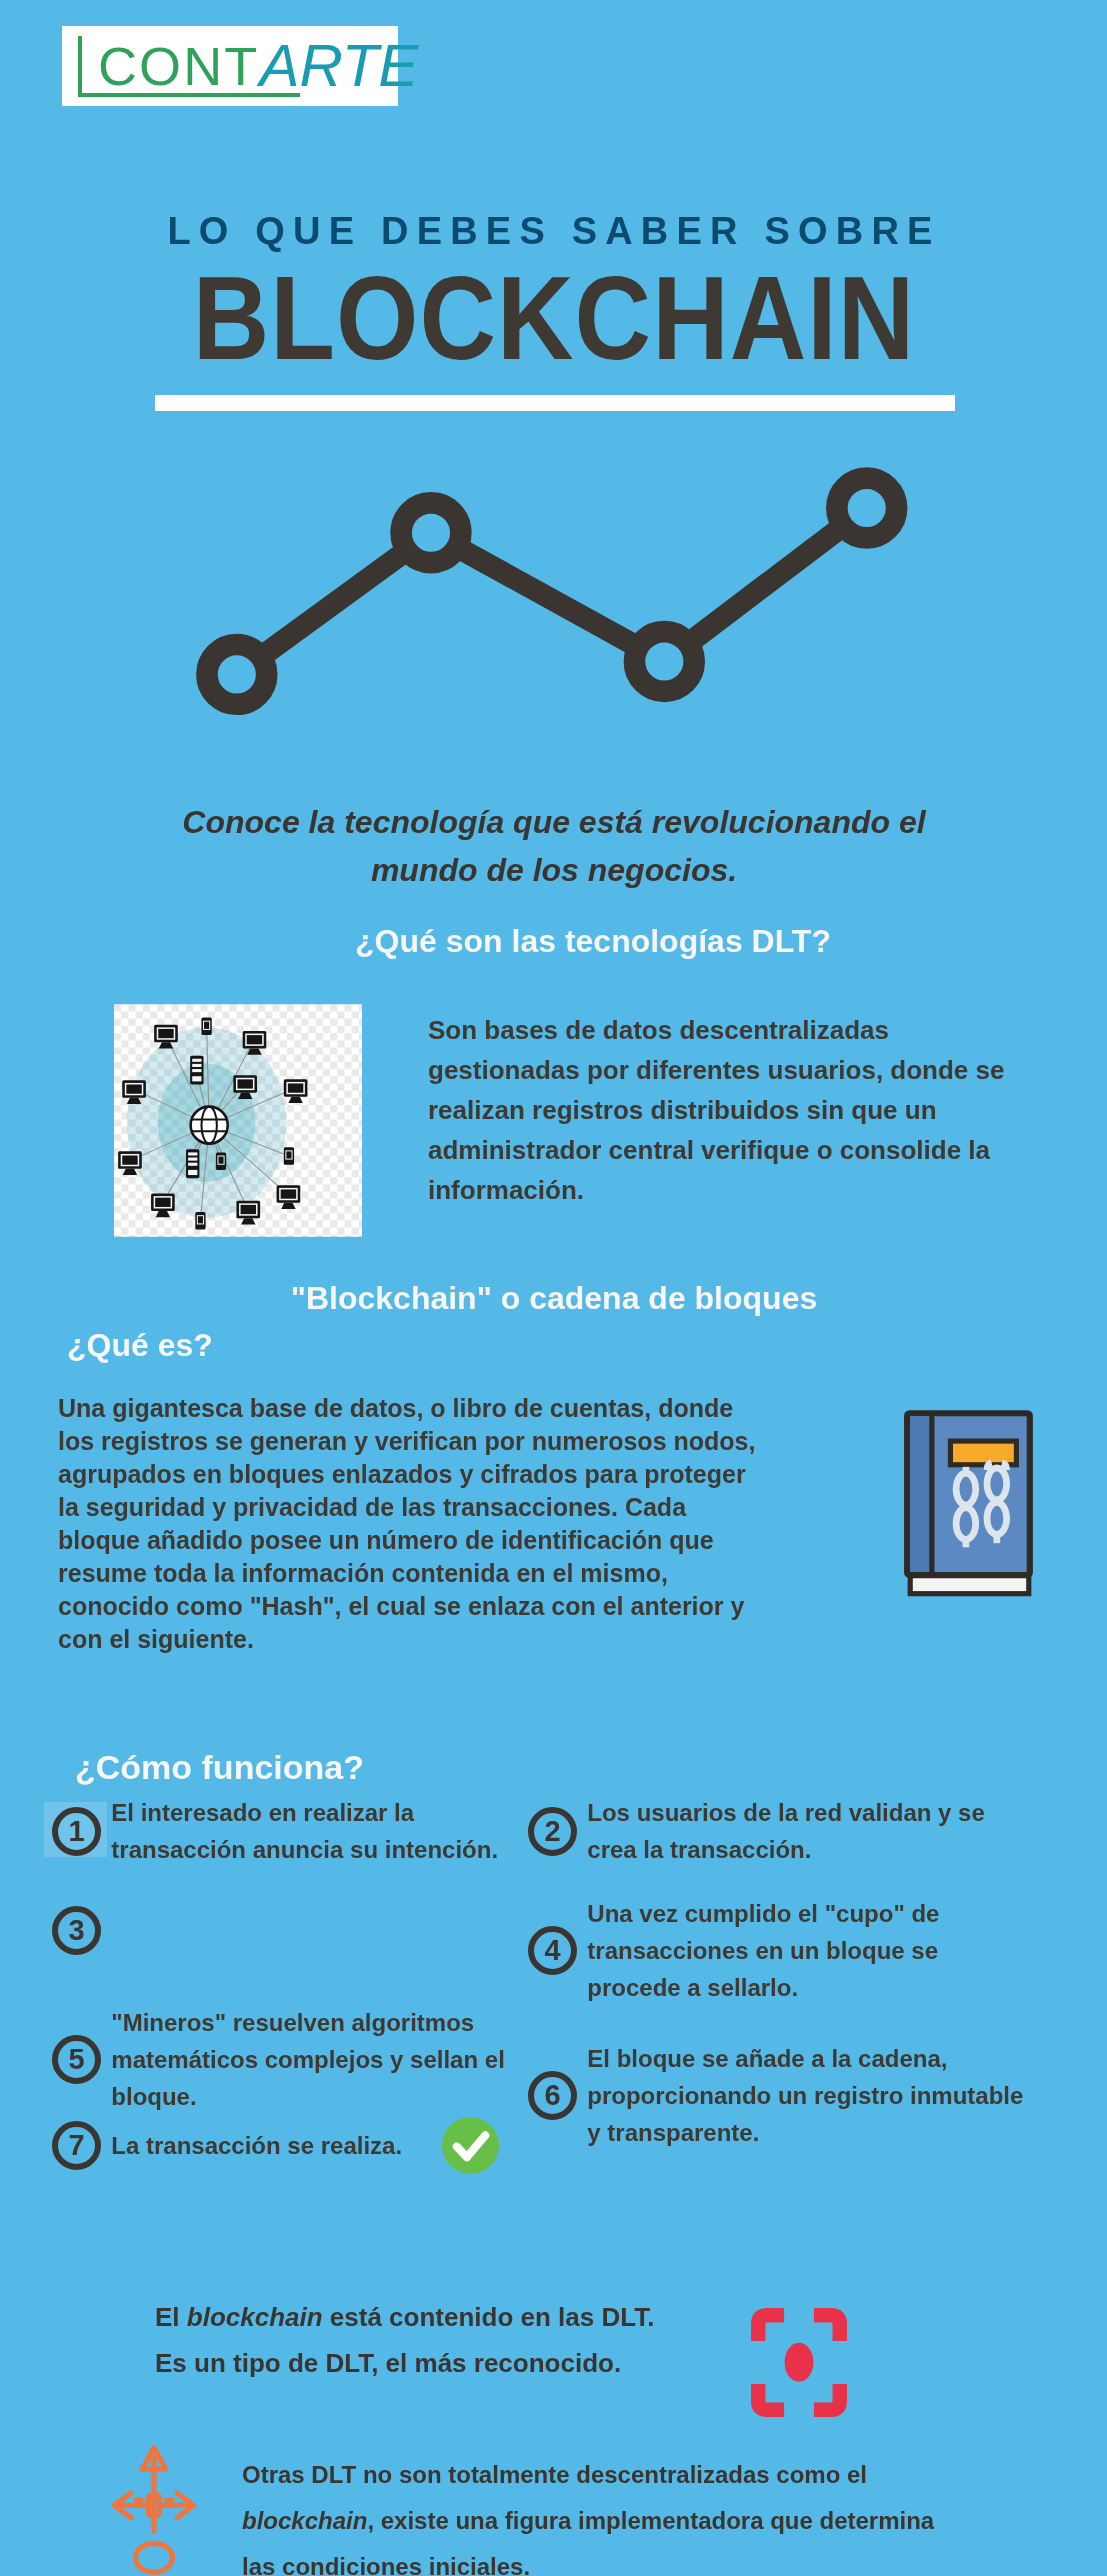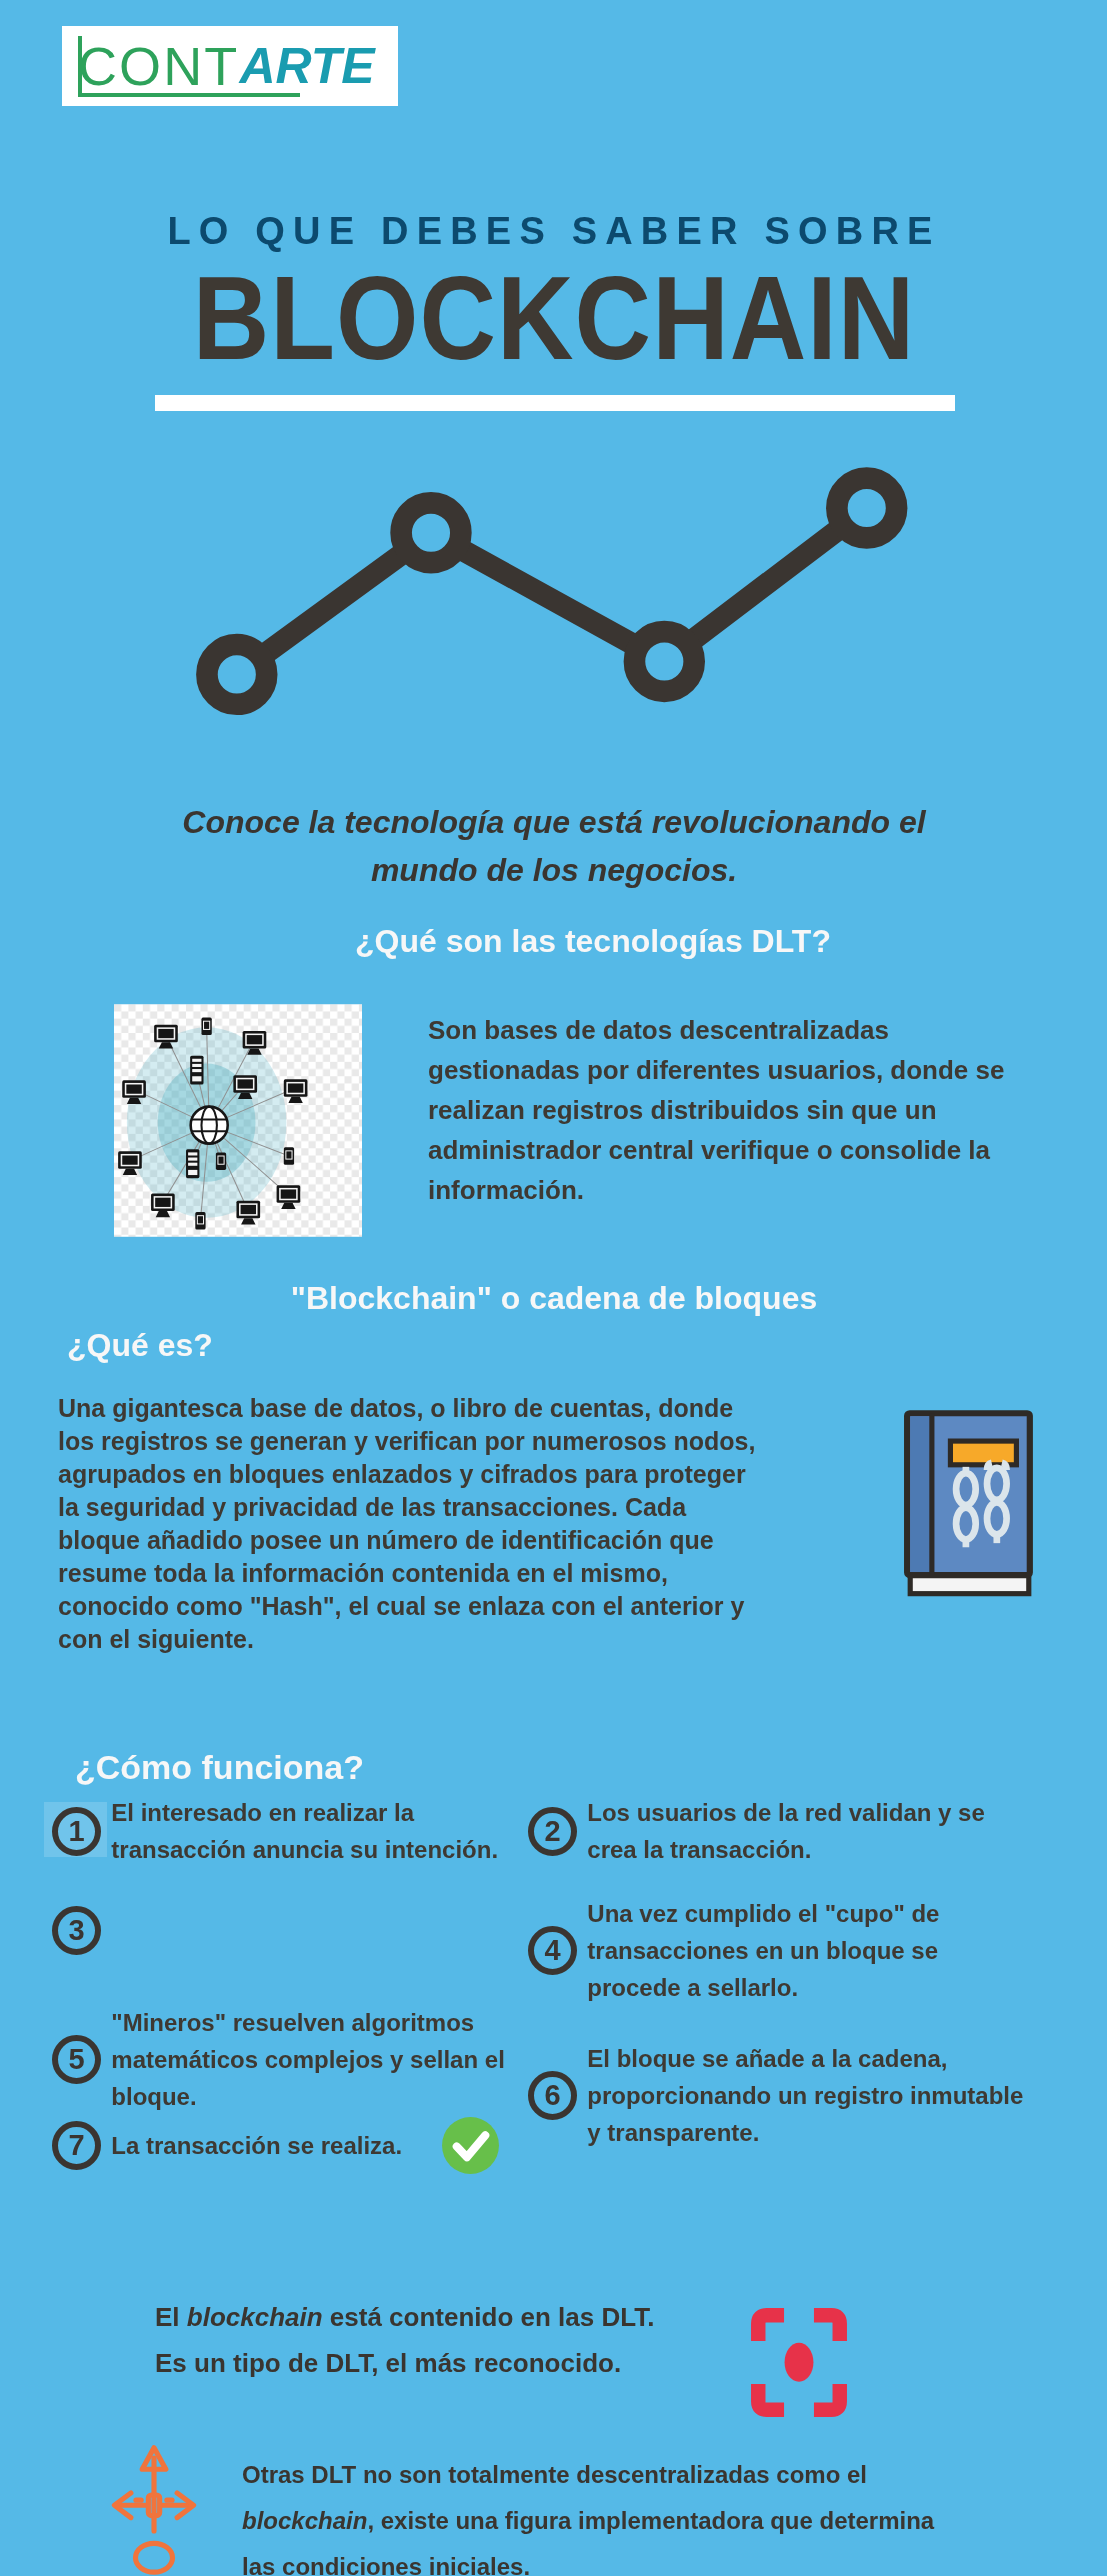"CONT" .logo { padding-left: 16px -> 36px }
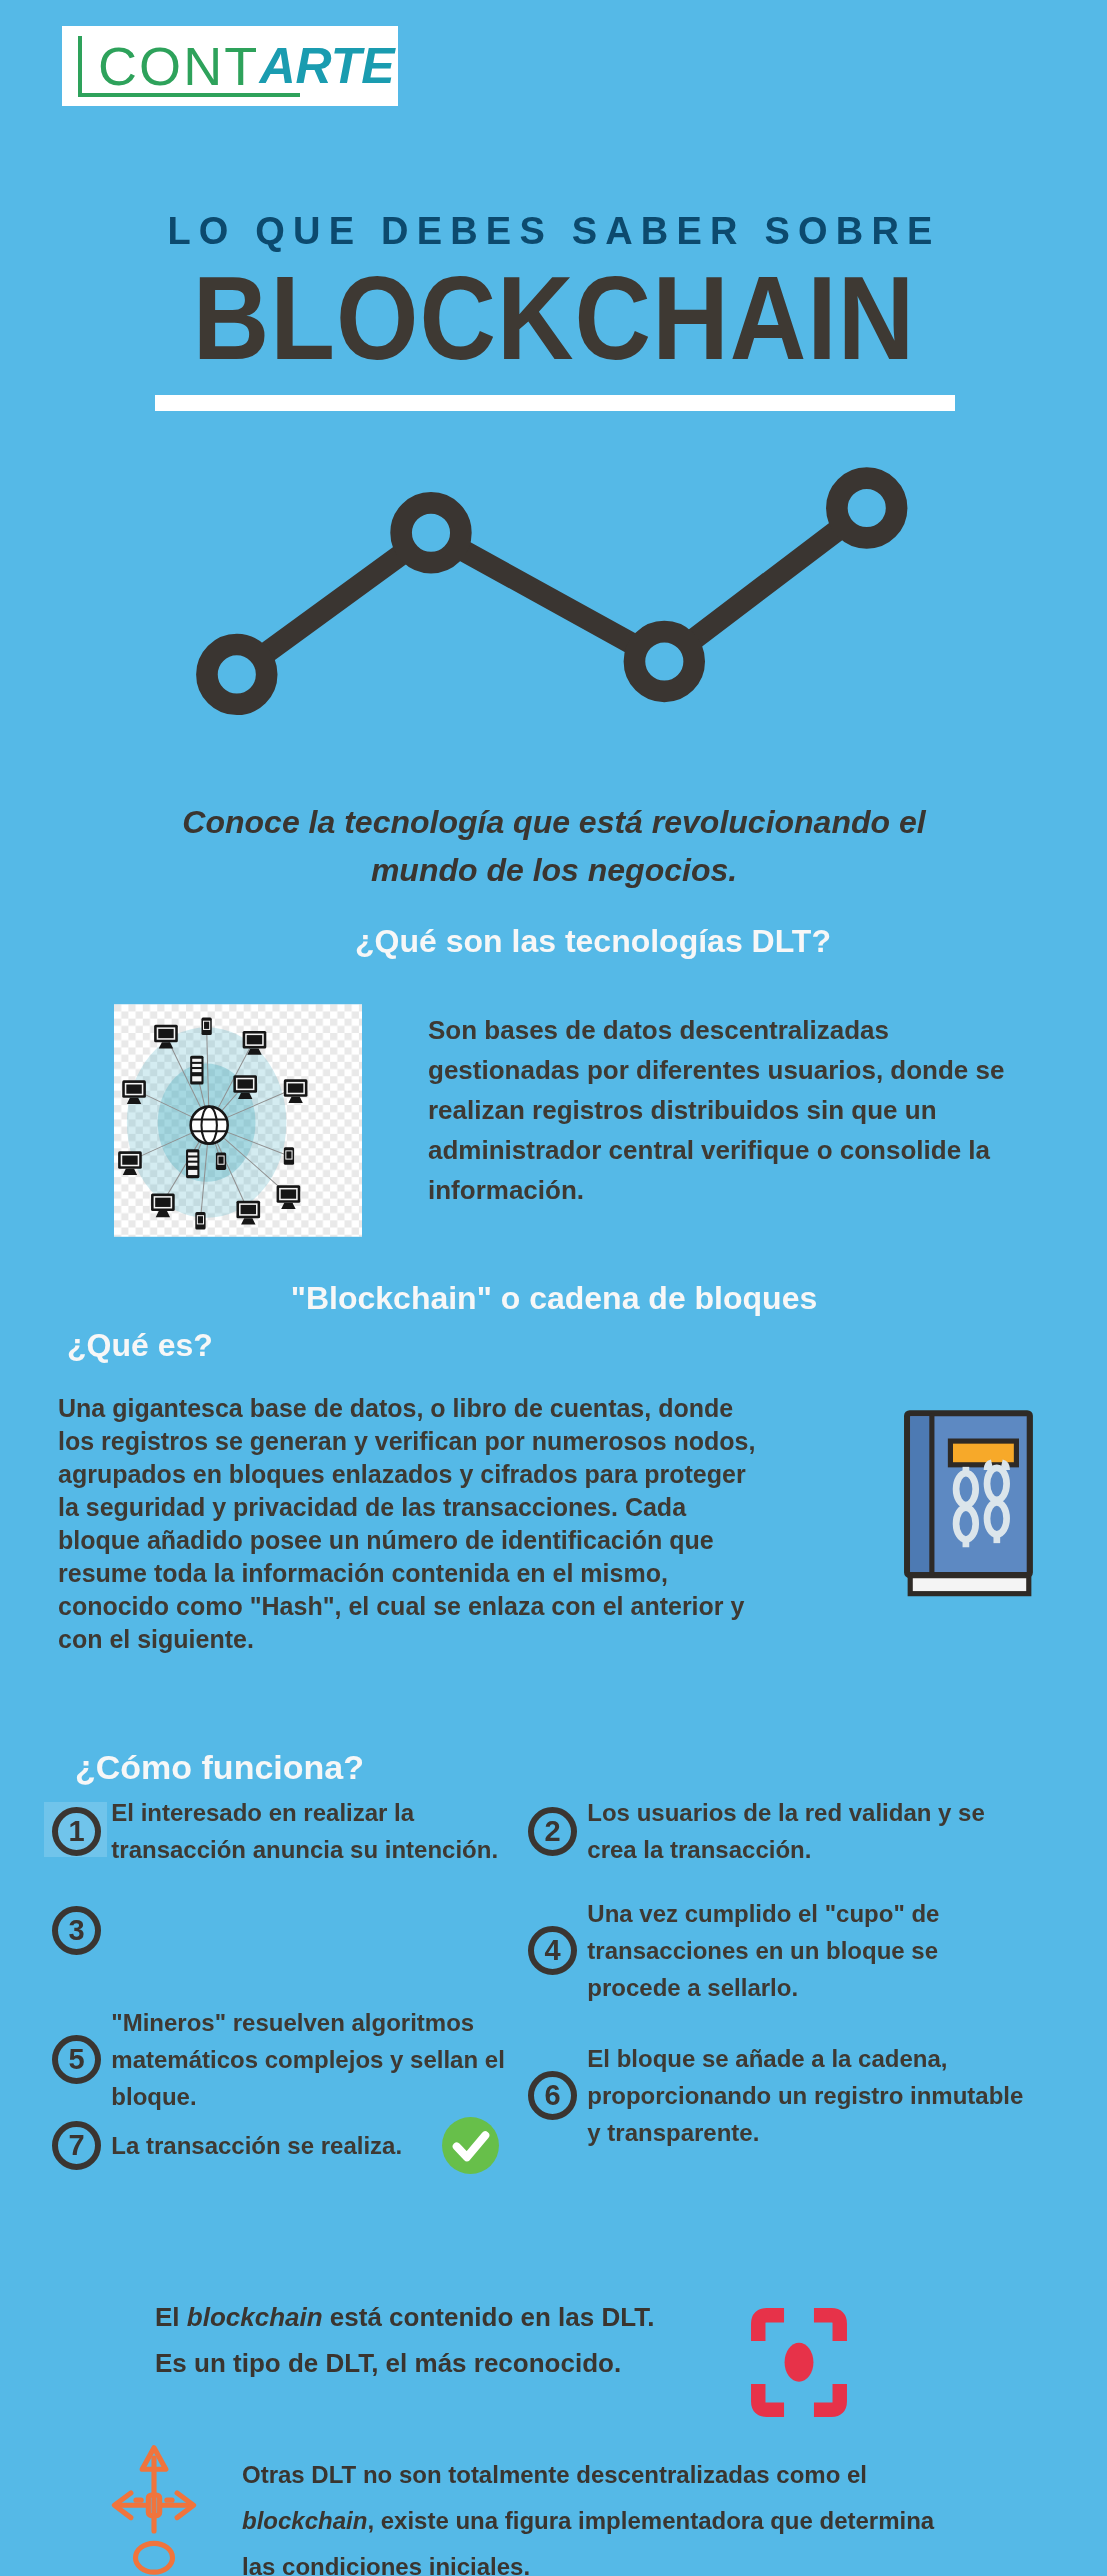"ARTE" .logo-arte { font-size: 50px -> 60px; font-weight: 700 -> 400 }
